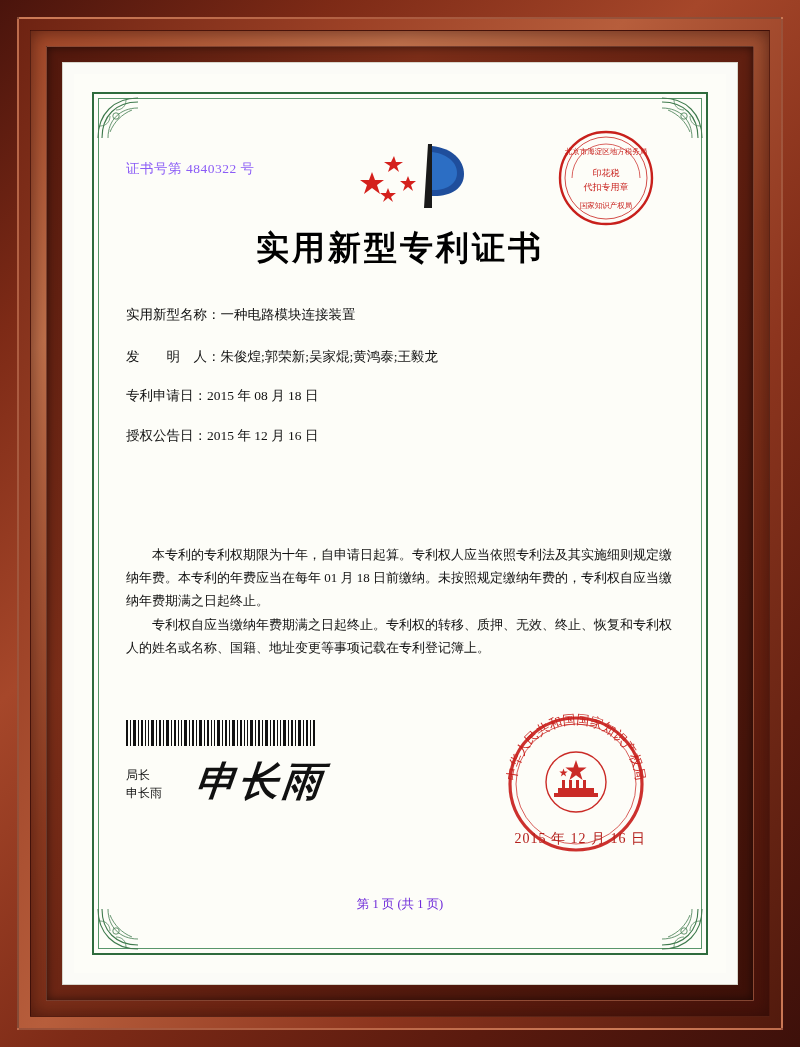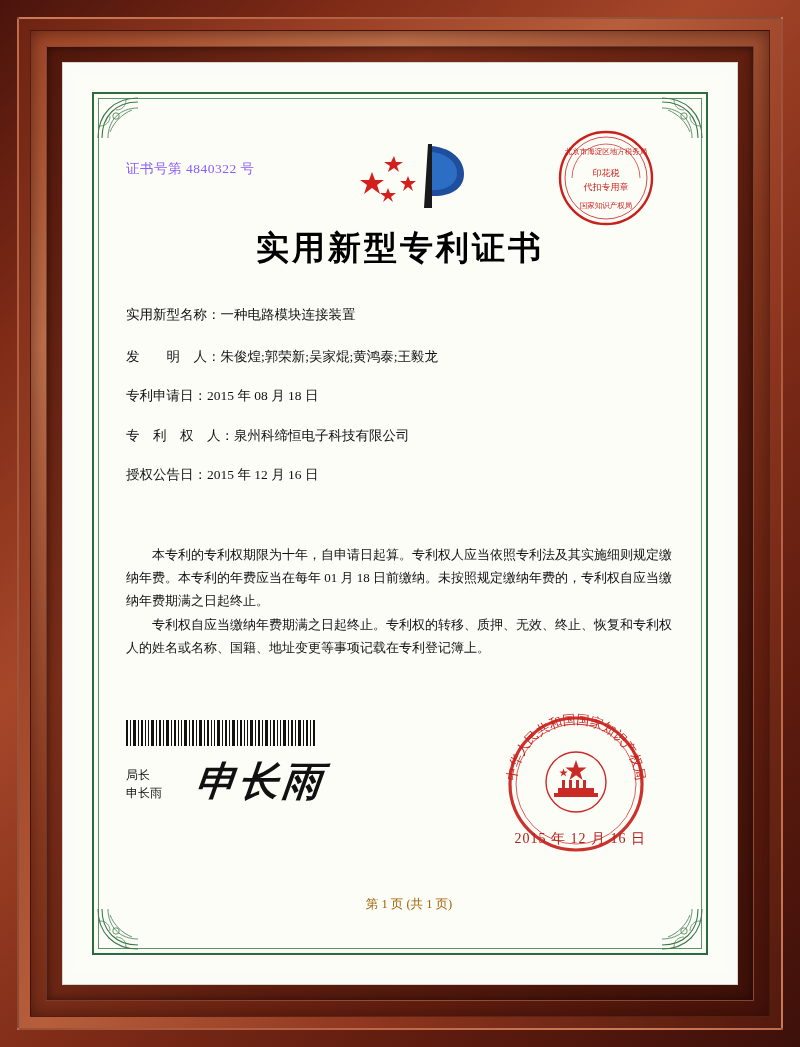"专 利 权 人：泉州科缔恒电子科技有限公司" div.field-row { html: <div> <span>专 利 权 人：</span><span>泉州科缔恒电子科技有限公司</span> </div> -> none }
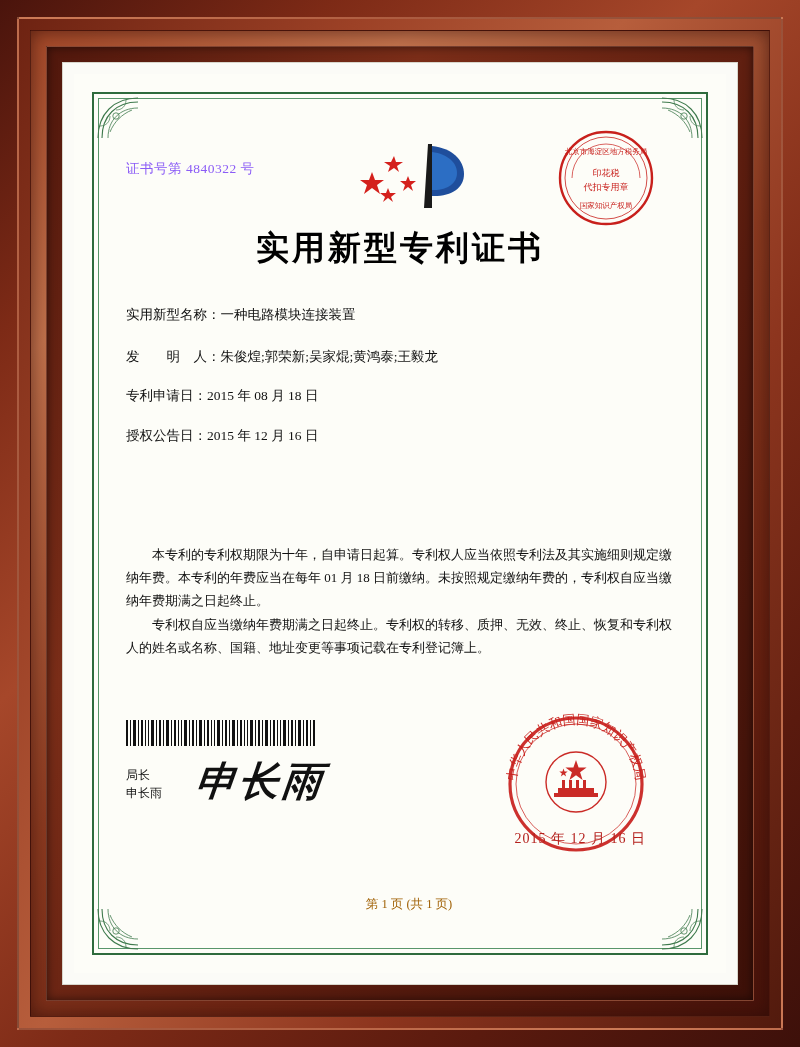"第 1 页 (共 1" .page-foot { color: #a16207 -> #6d28d9; left: 9px -> 0 }
